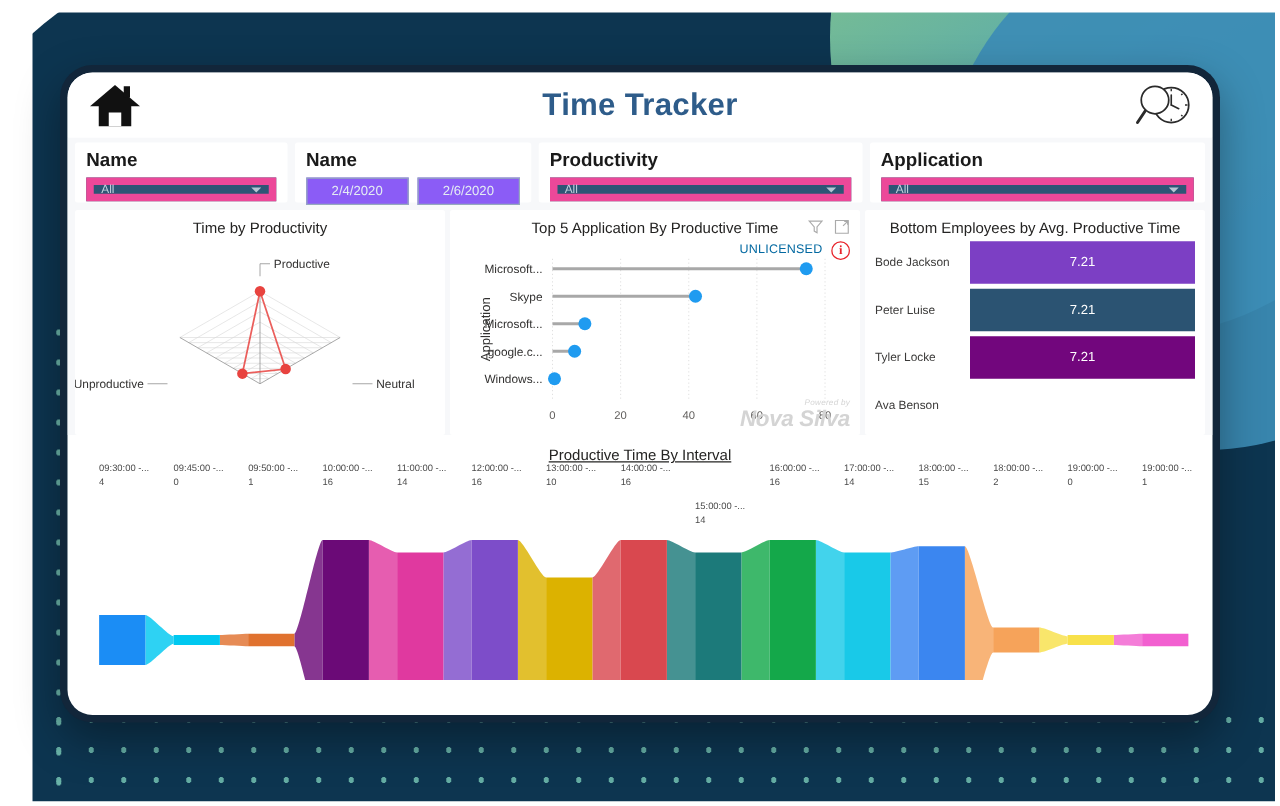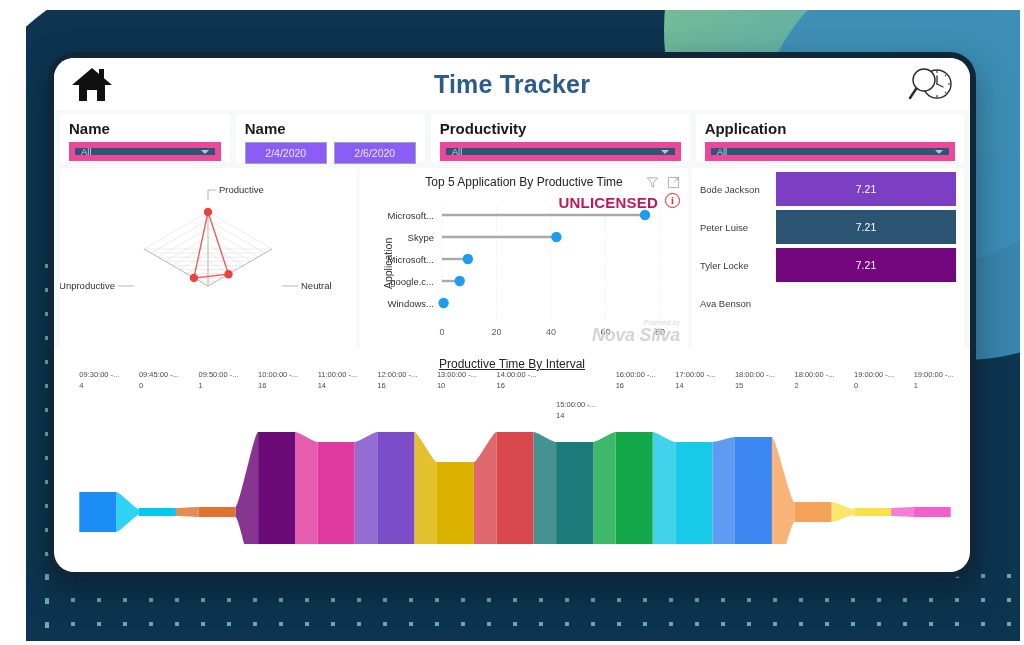"Time by Productivity" div.card-title { html: none -> <div>Time by Productivity</div> }
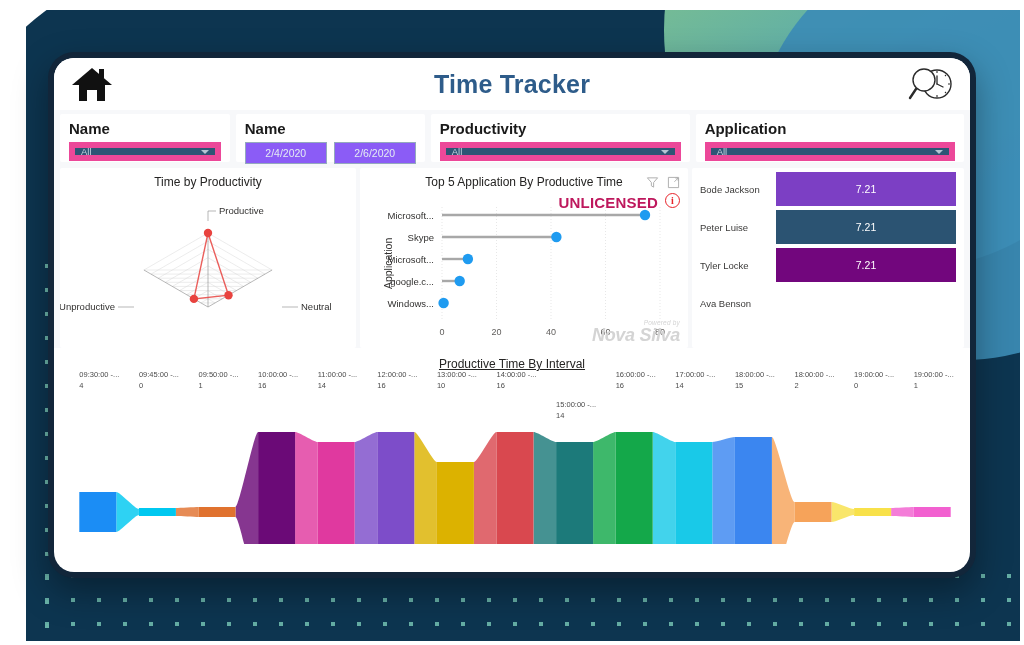"Bottom Employees by Avg. Productive" div.card-title { html: none -> <div>Bottom Employees by Avg. Productive Time</div> }
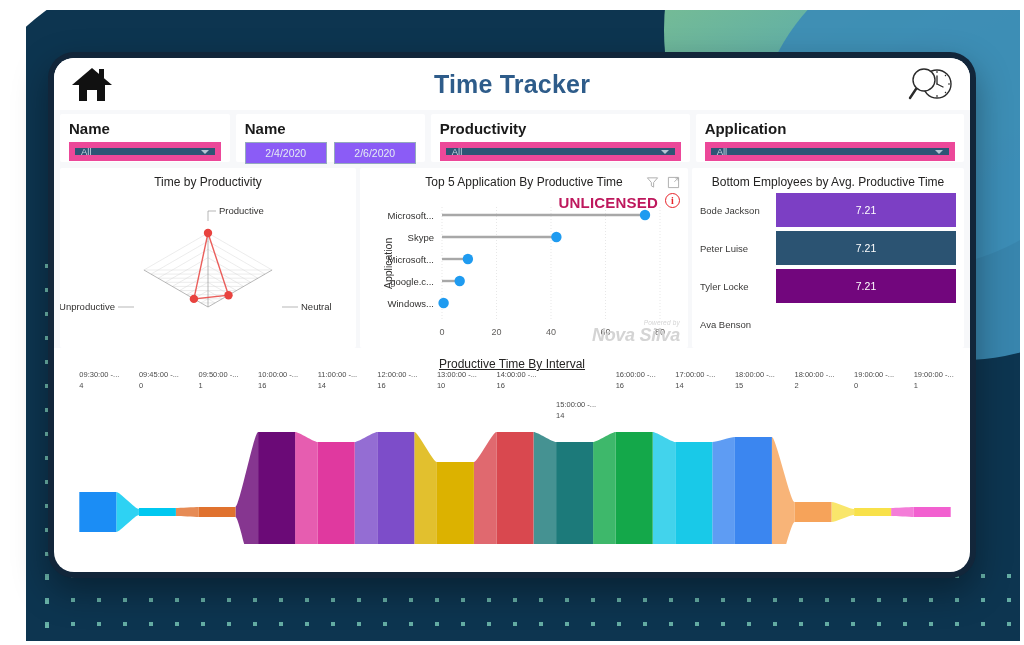"UNLICENSED" .unlicensed { color: #be185d -> #0369a1; font-size: 15px -> 10px; font-weight: 700 -> 400 }
